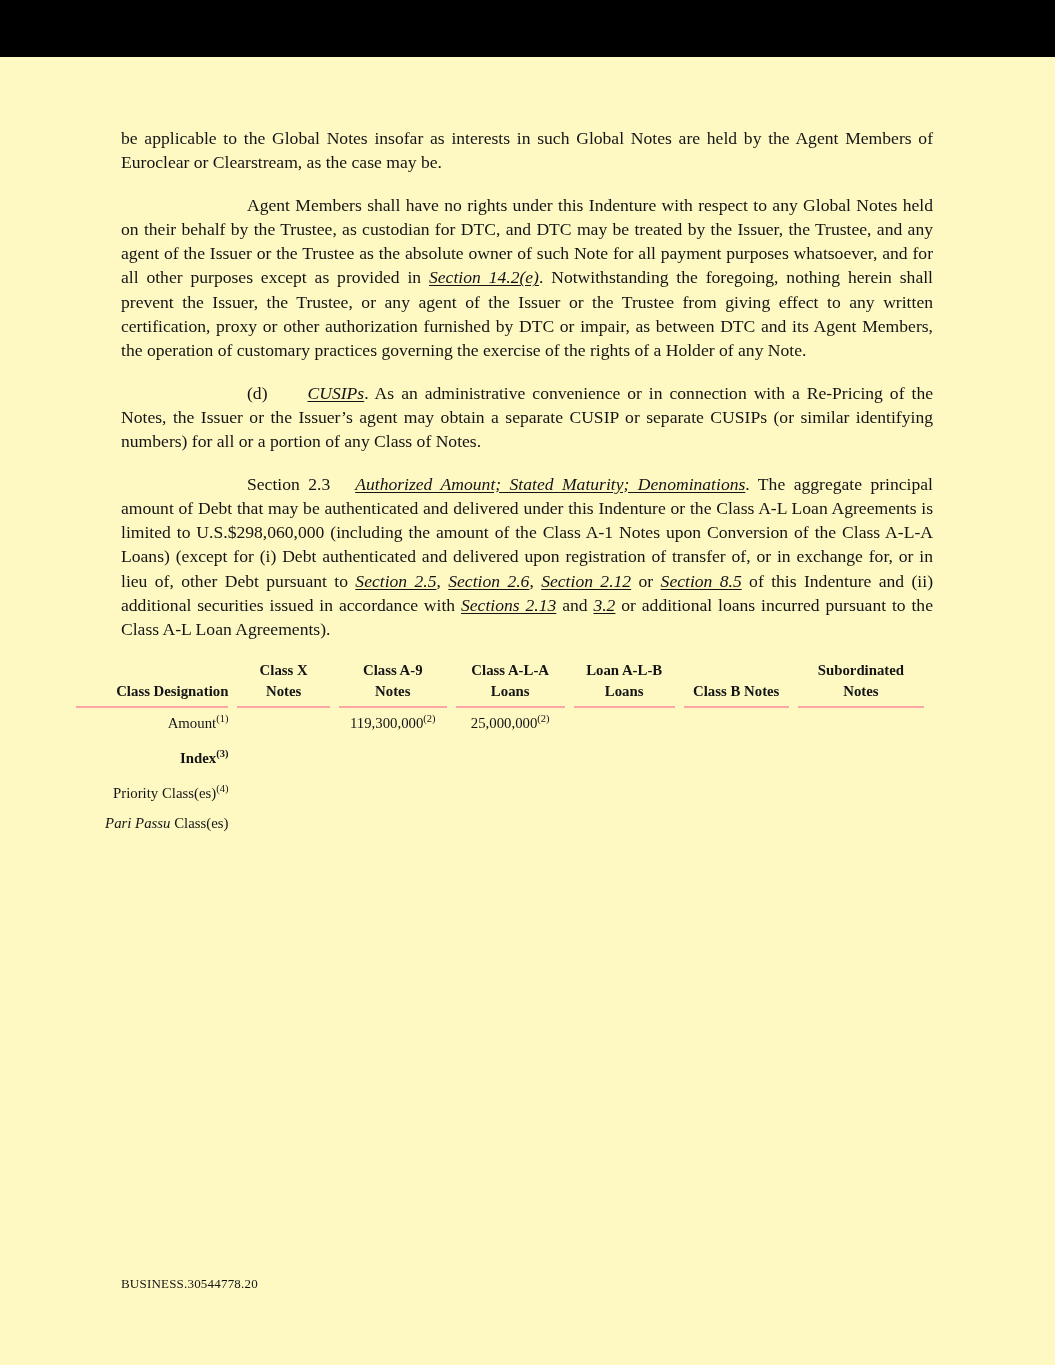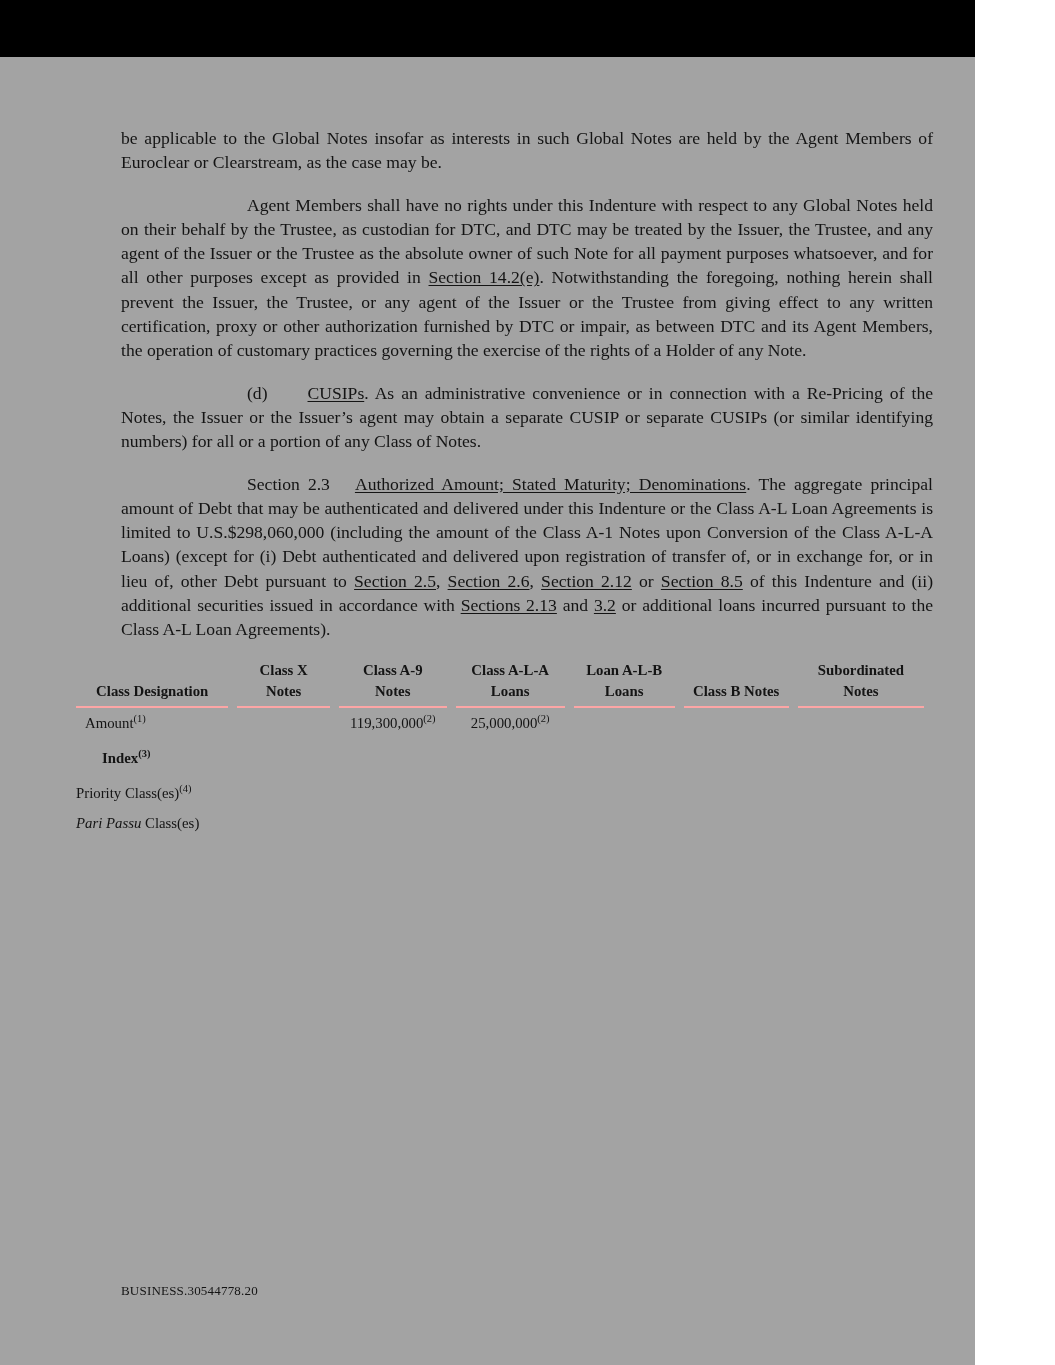"be applicable to the Global" .page { background: #a3a3a3 -> #fef9c3; width: 975px -> 1055px }
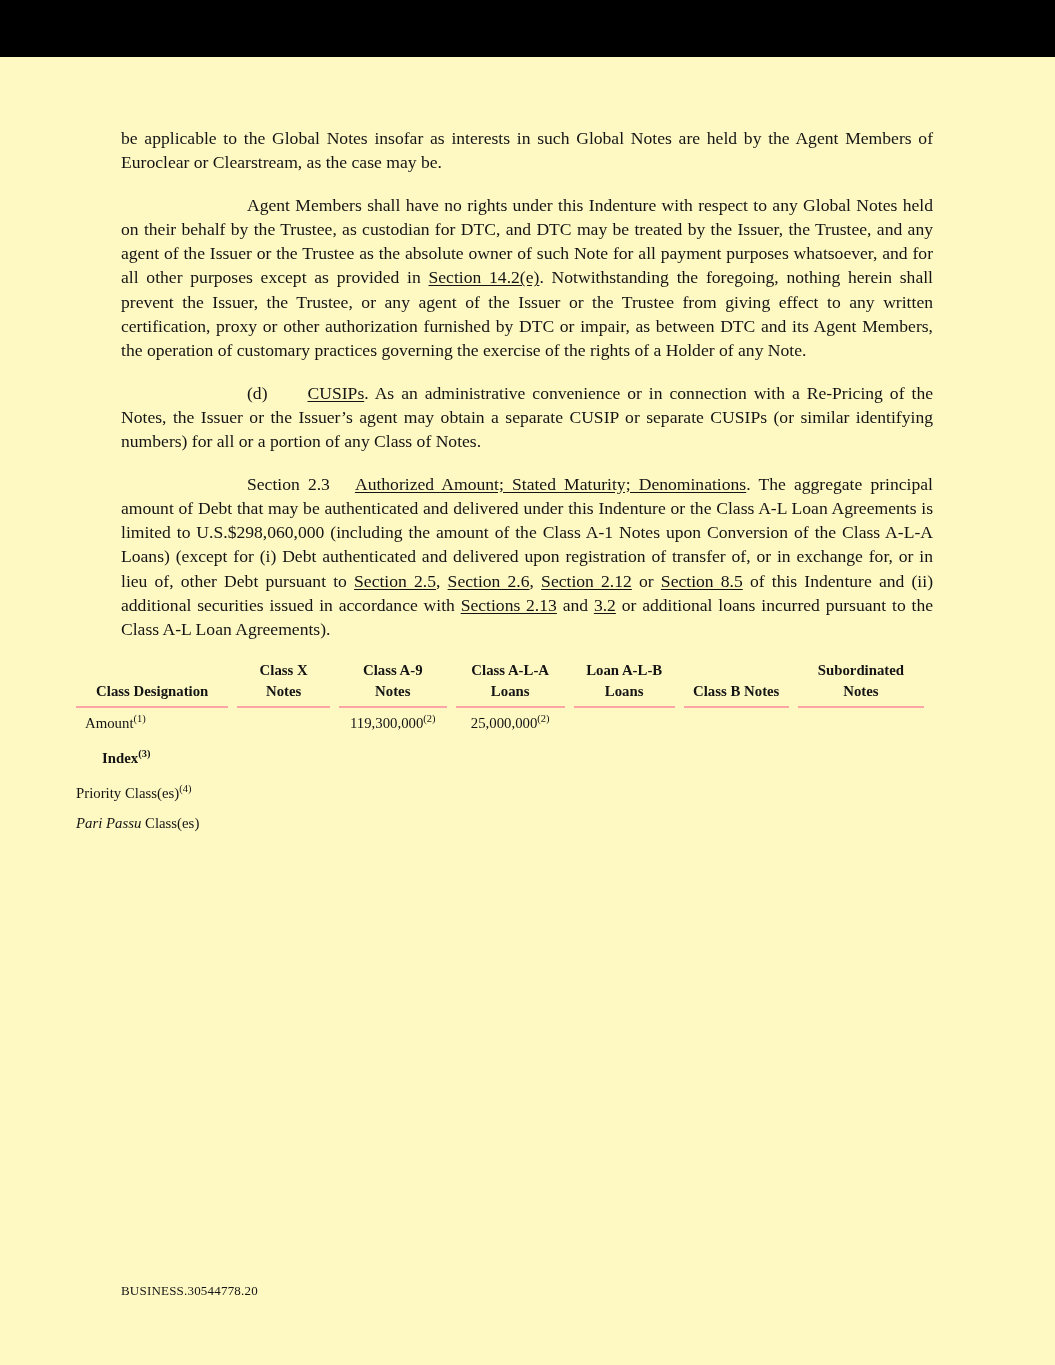"Section 14.2(e)" .para .u { font-style: none -> italic }
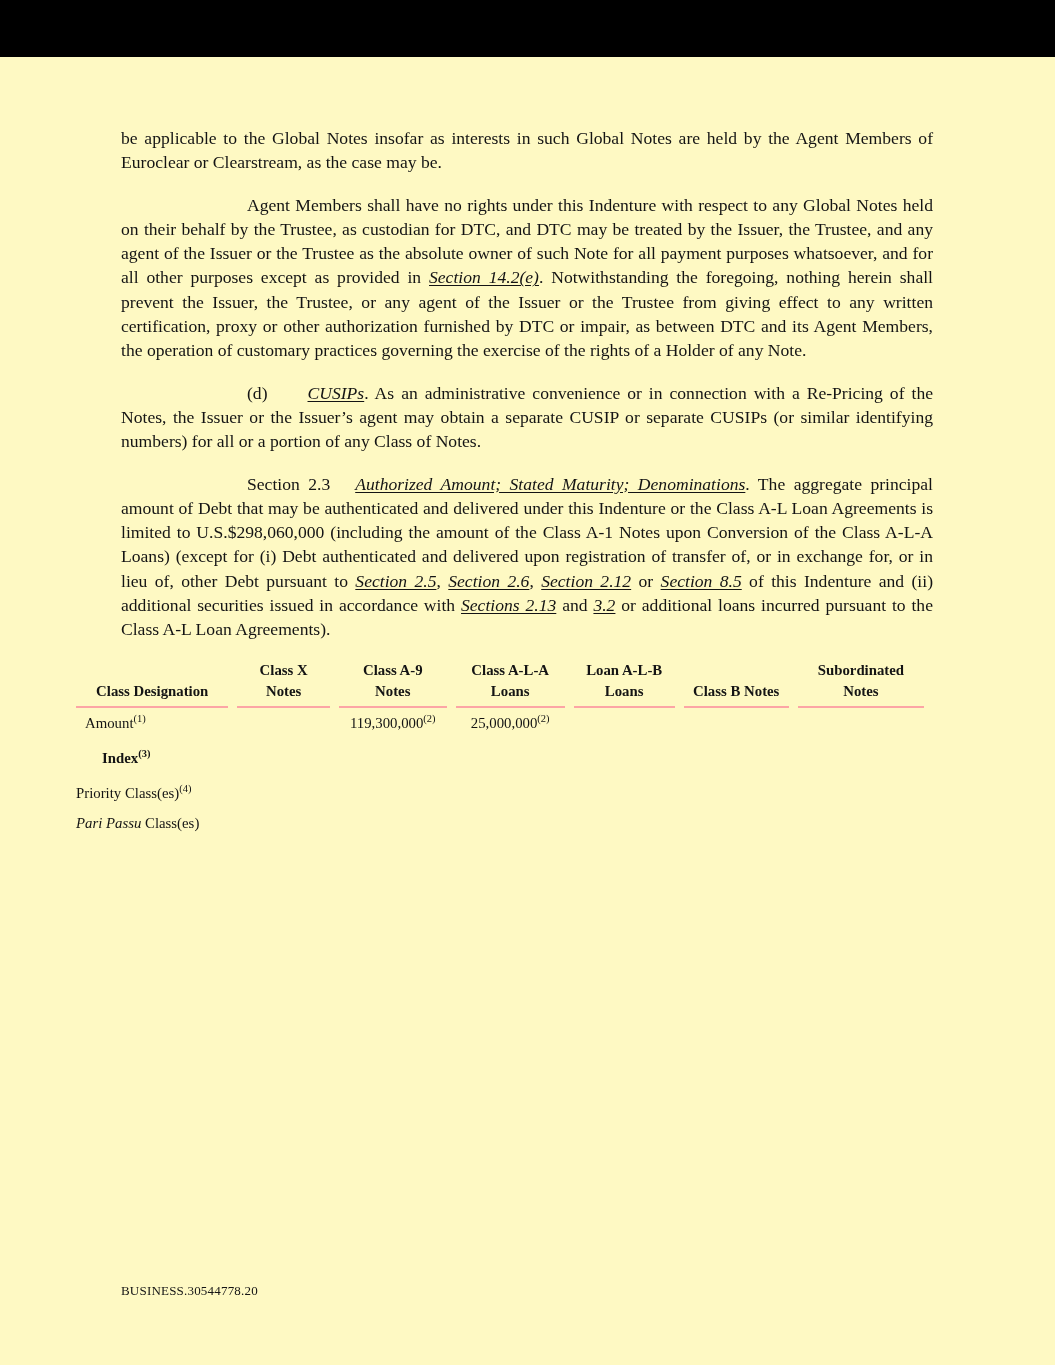"Class Designation" table.classtable th.first { text-align: center -> right }
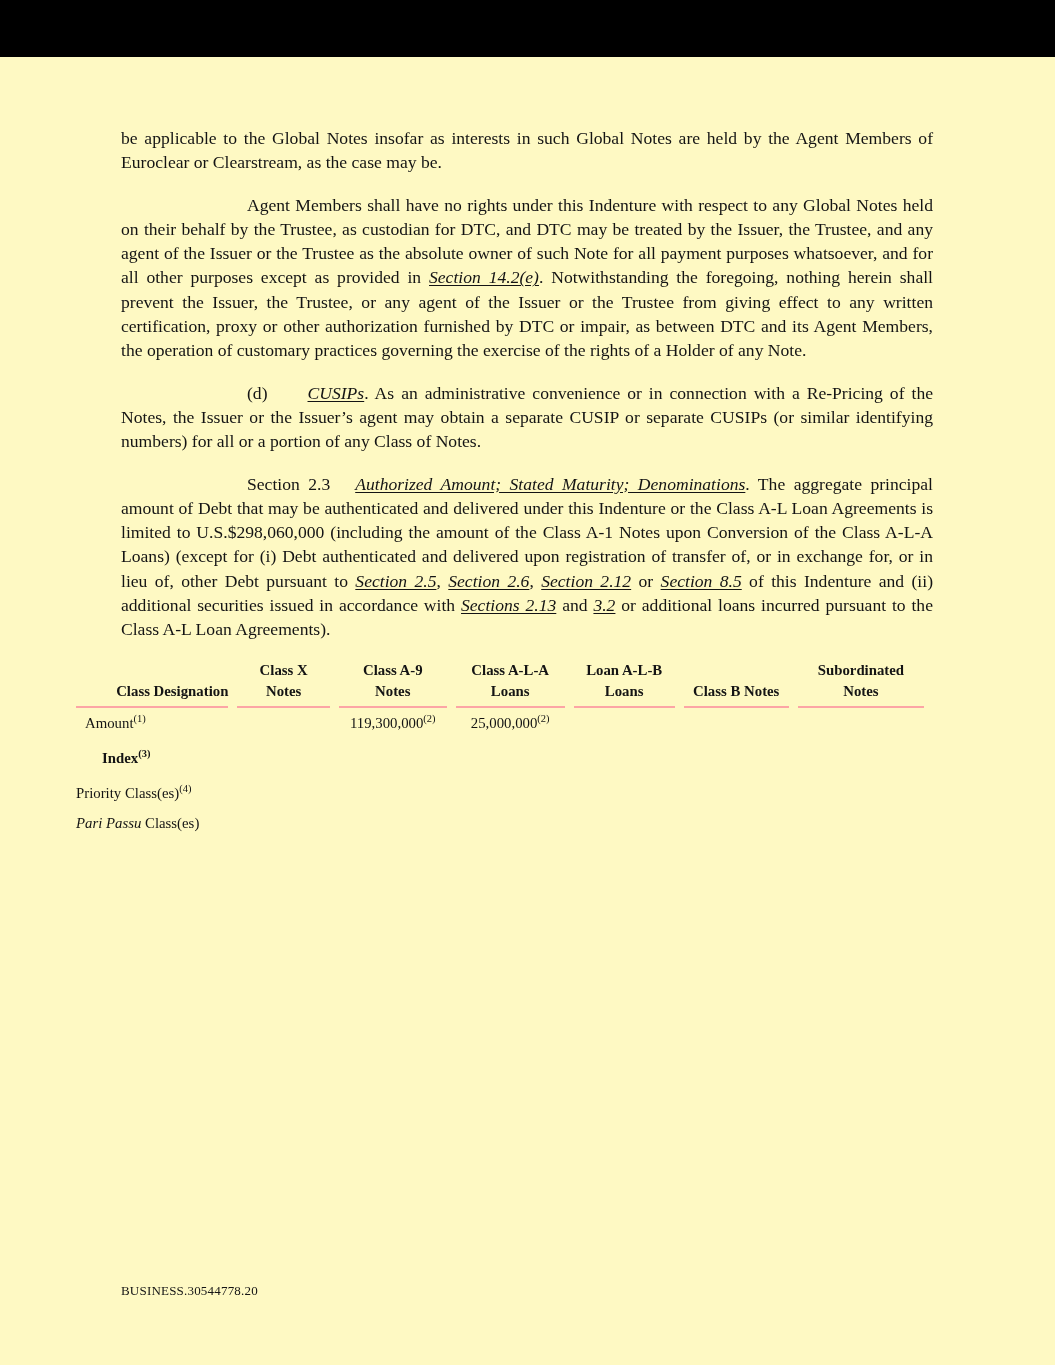"Amount(1)" table.classtable td.rowlabel { text-align: left -> right }
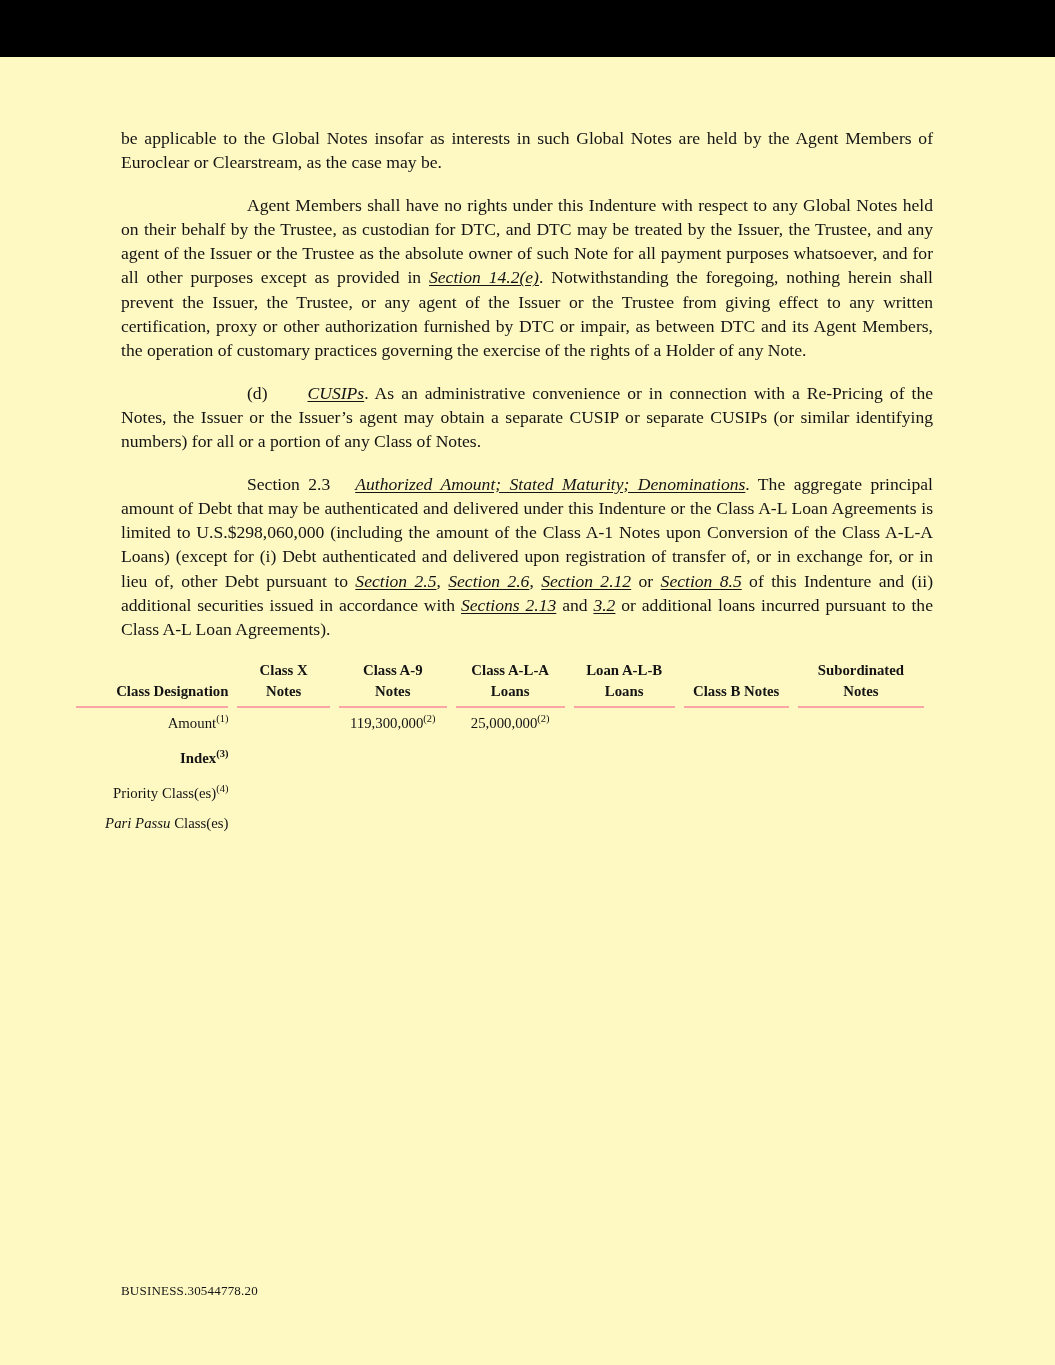"BUSINESS.30544778.20" .footer-docid { margin-top: 7px -> none }
